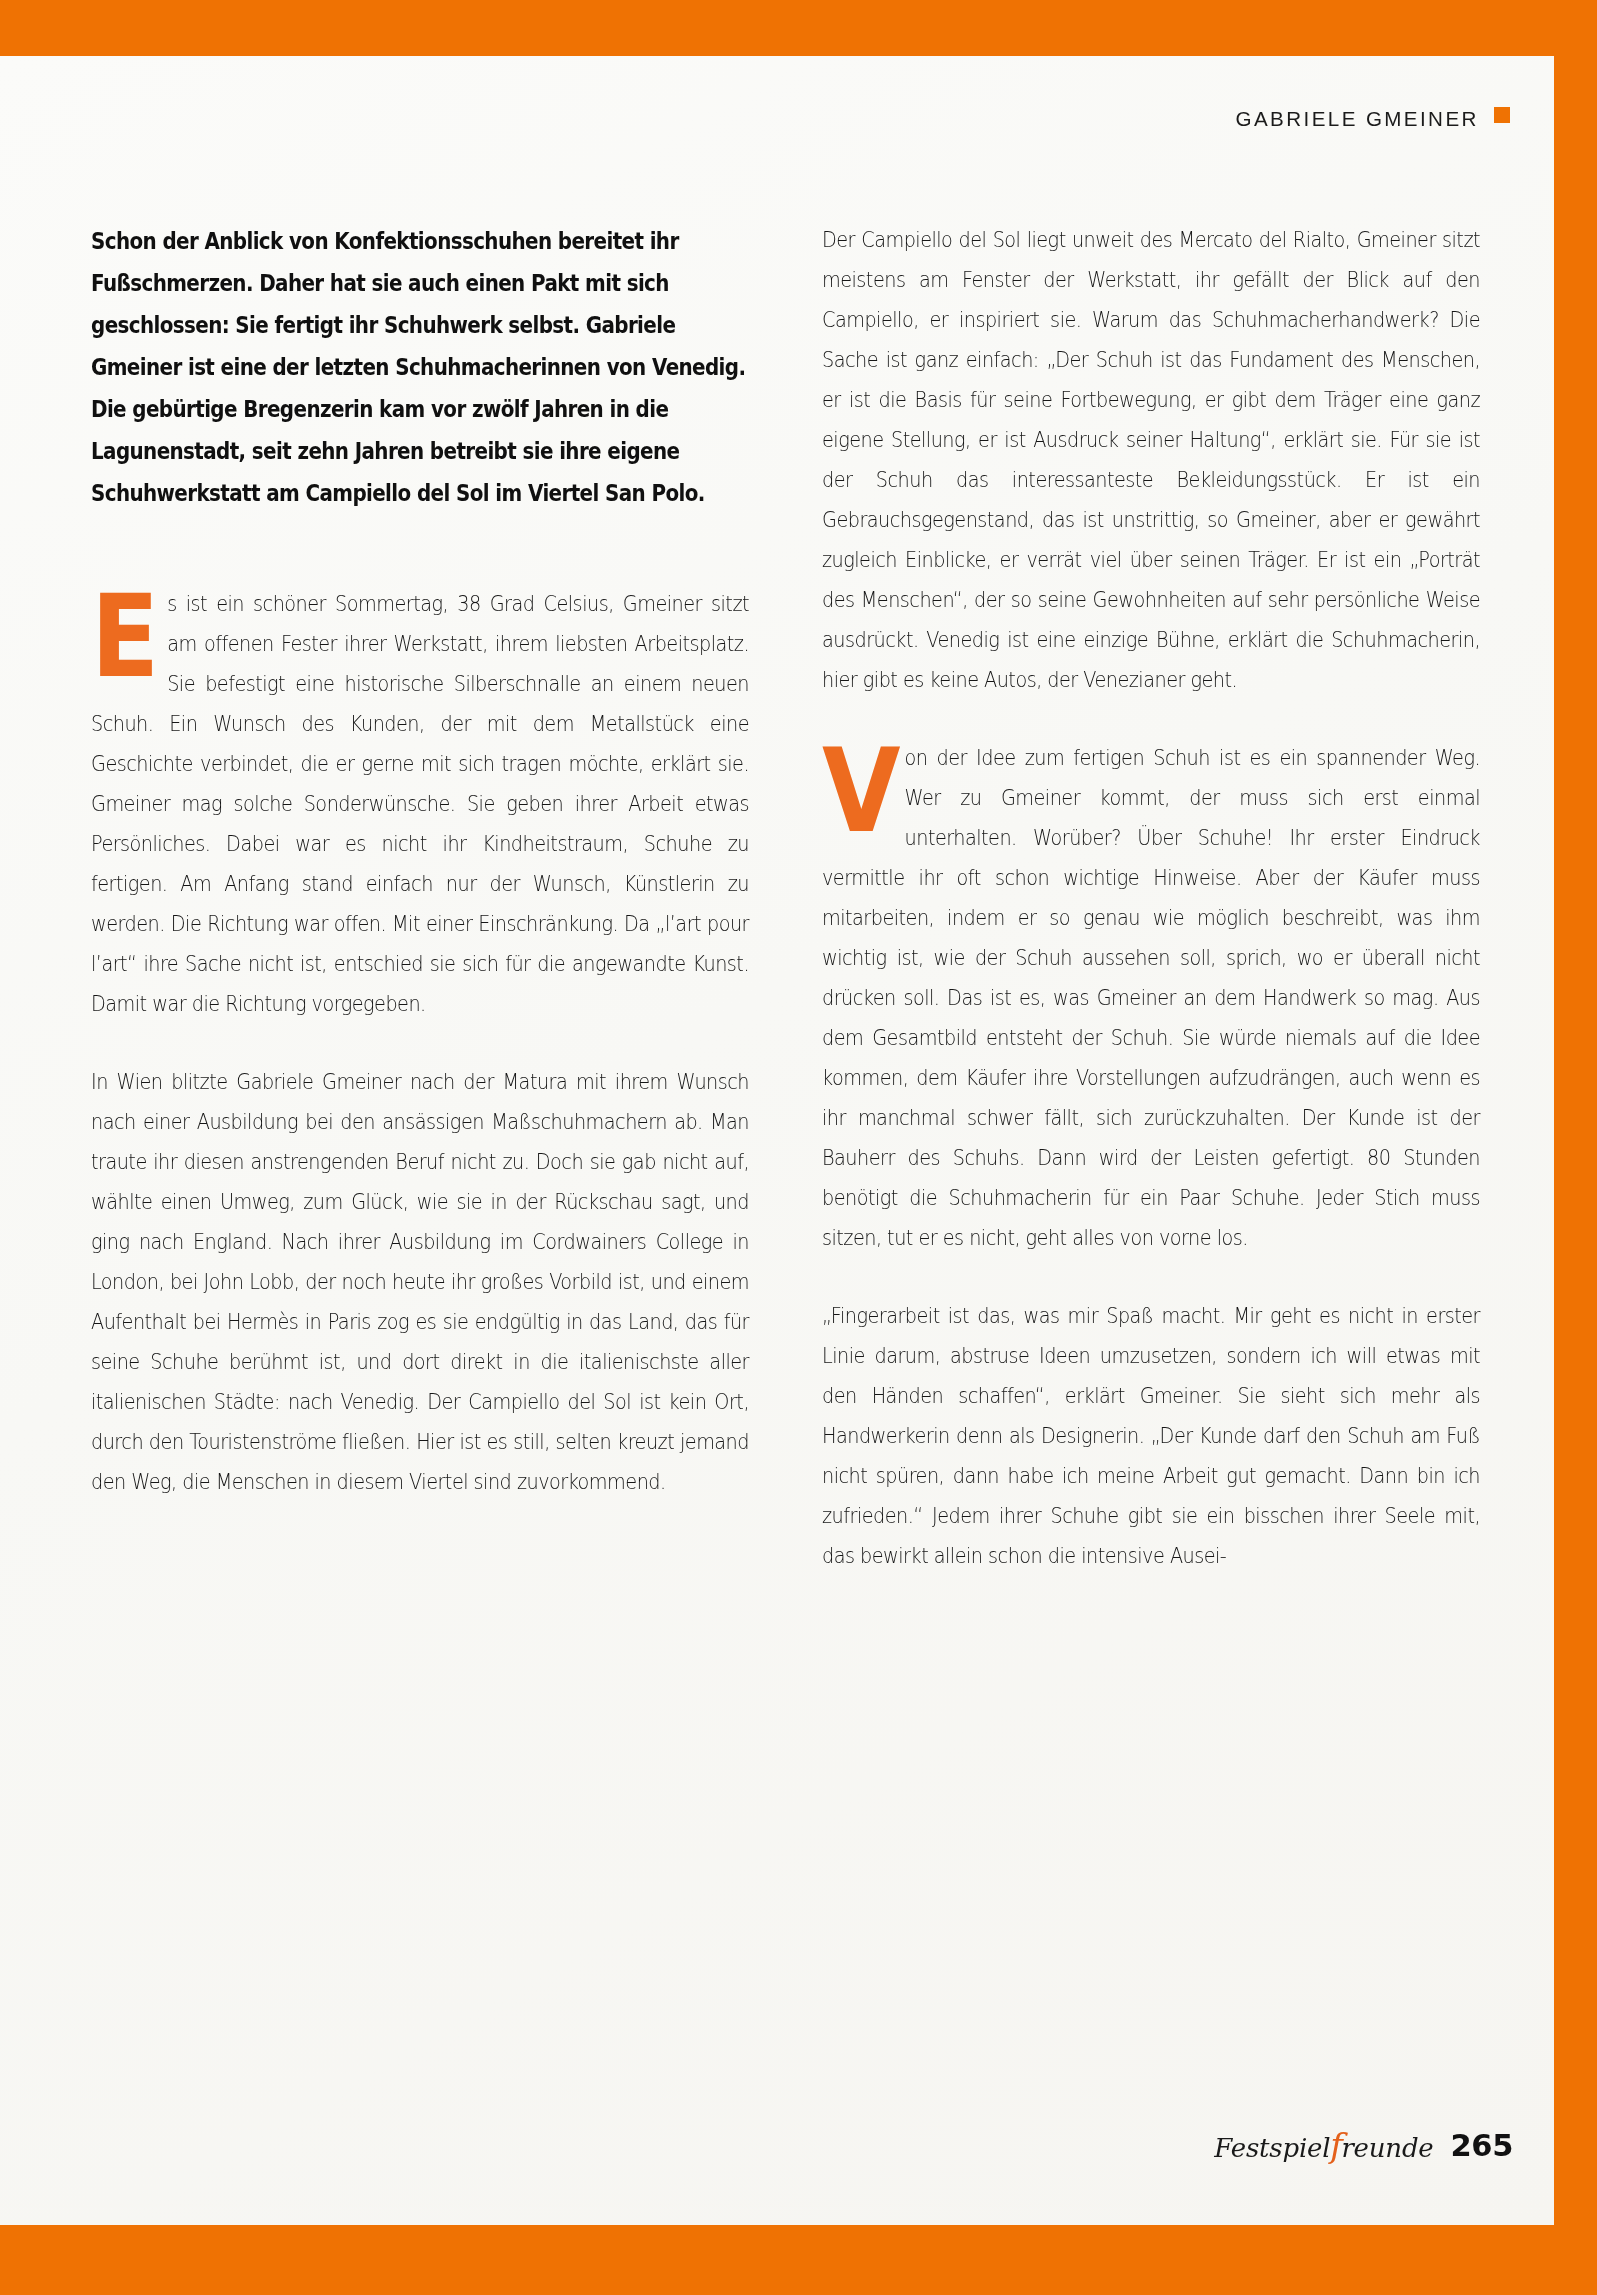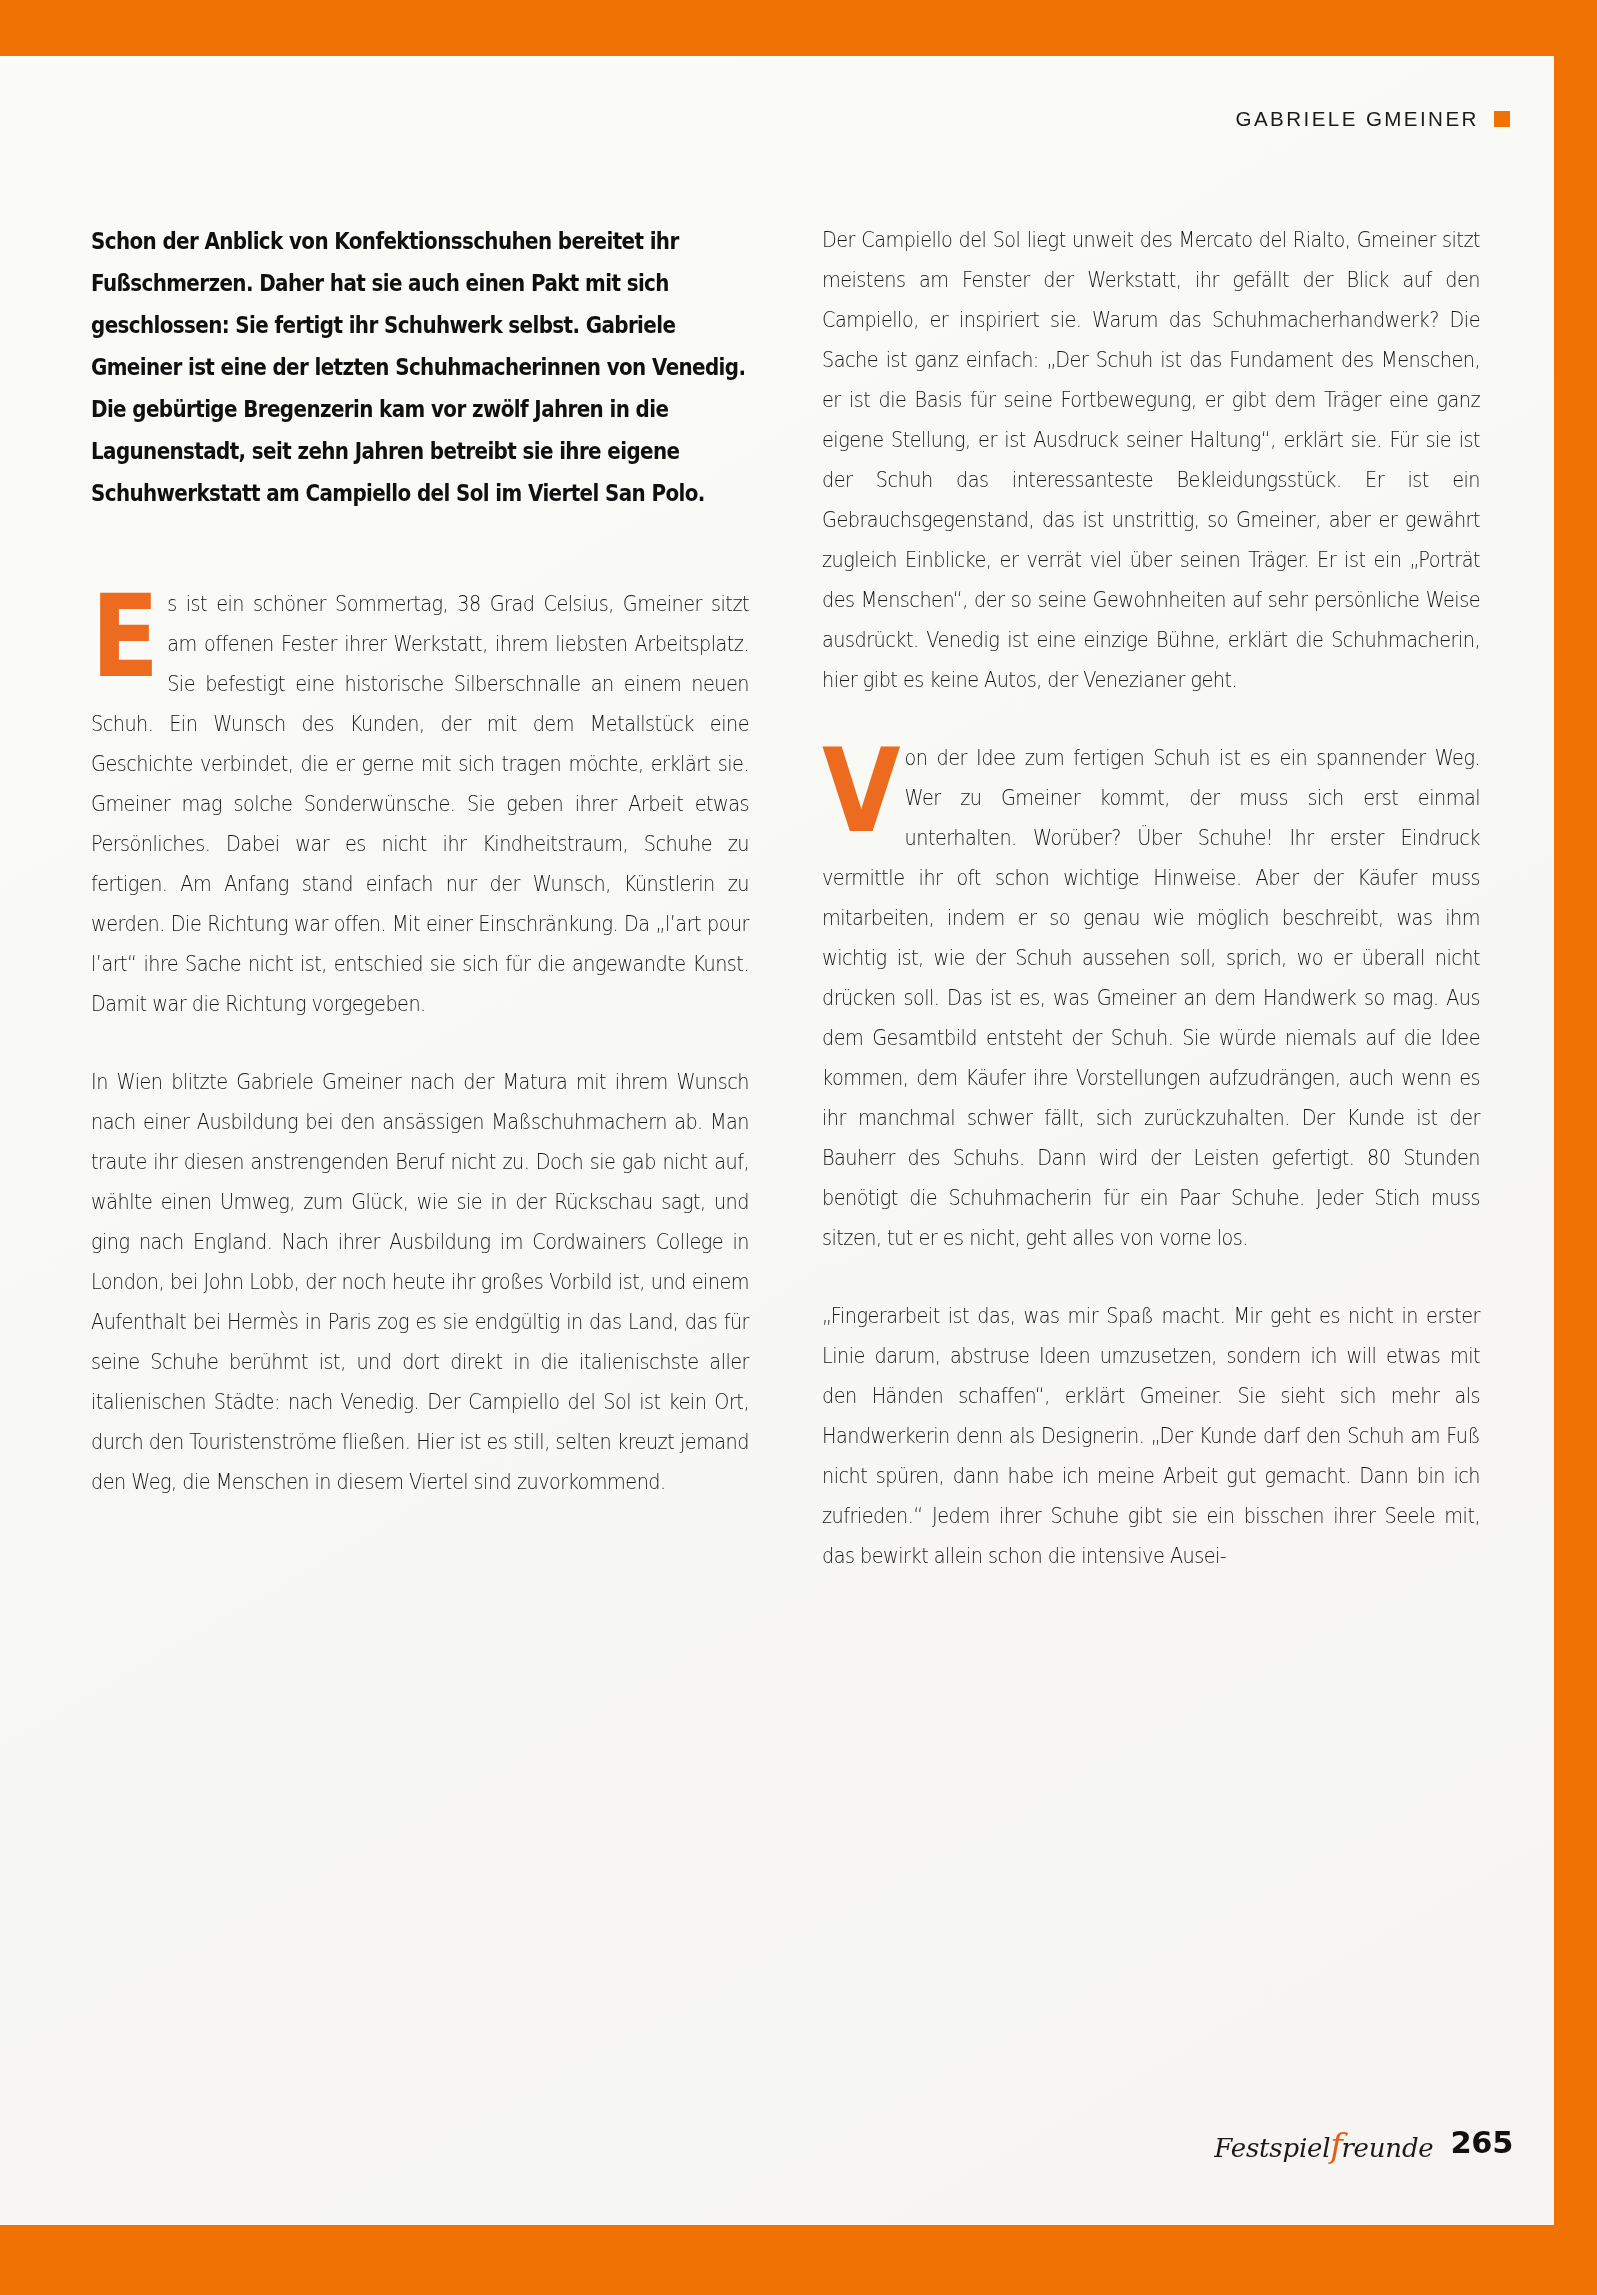"GABRIELE GMEINER" .page-header { align-items: center -> flex-start }
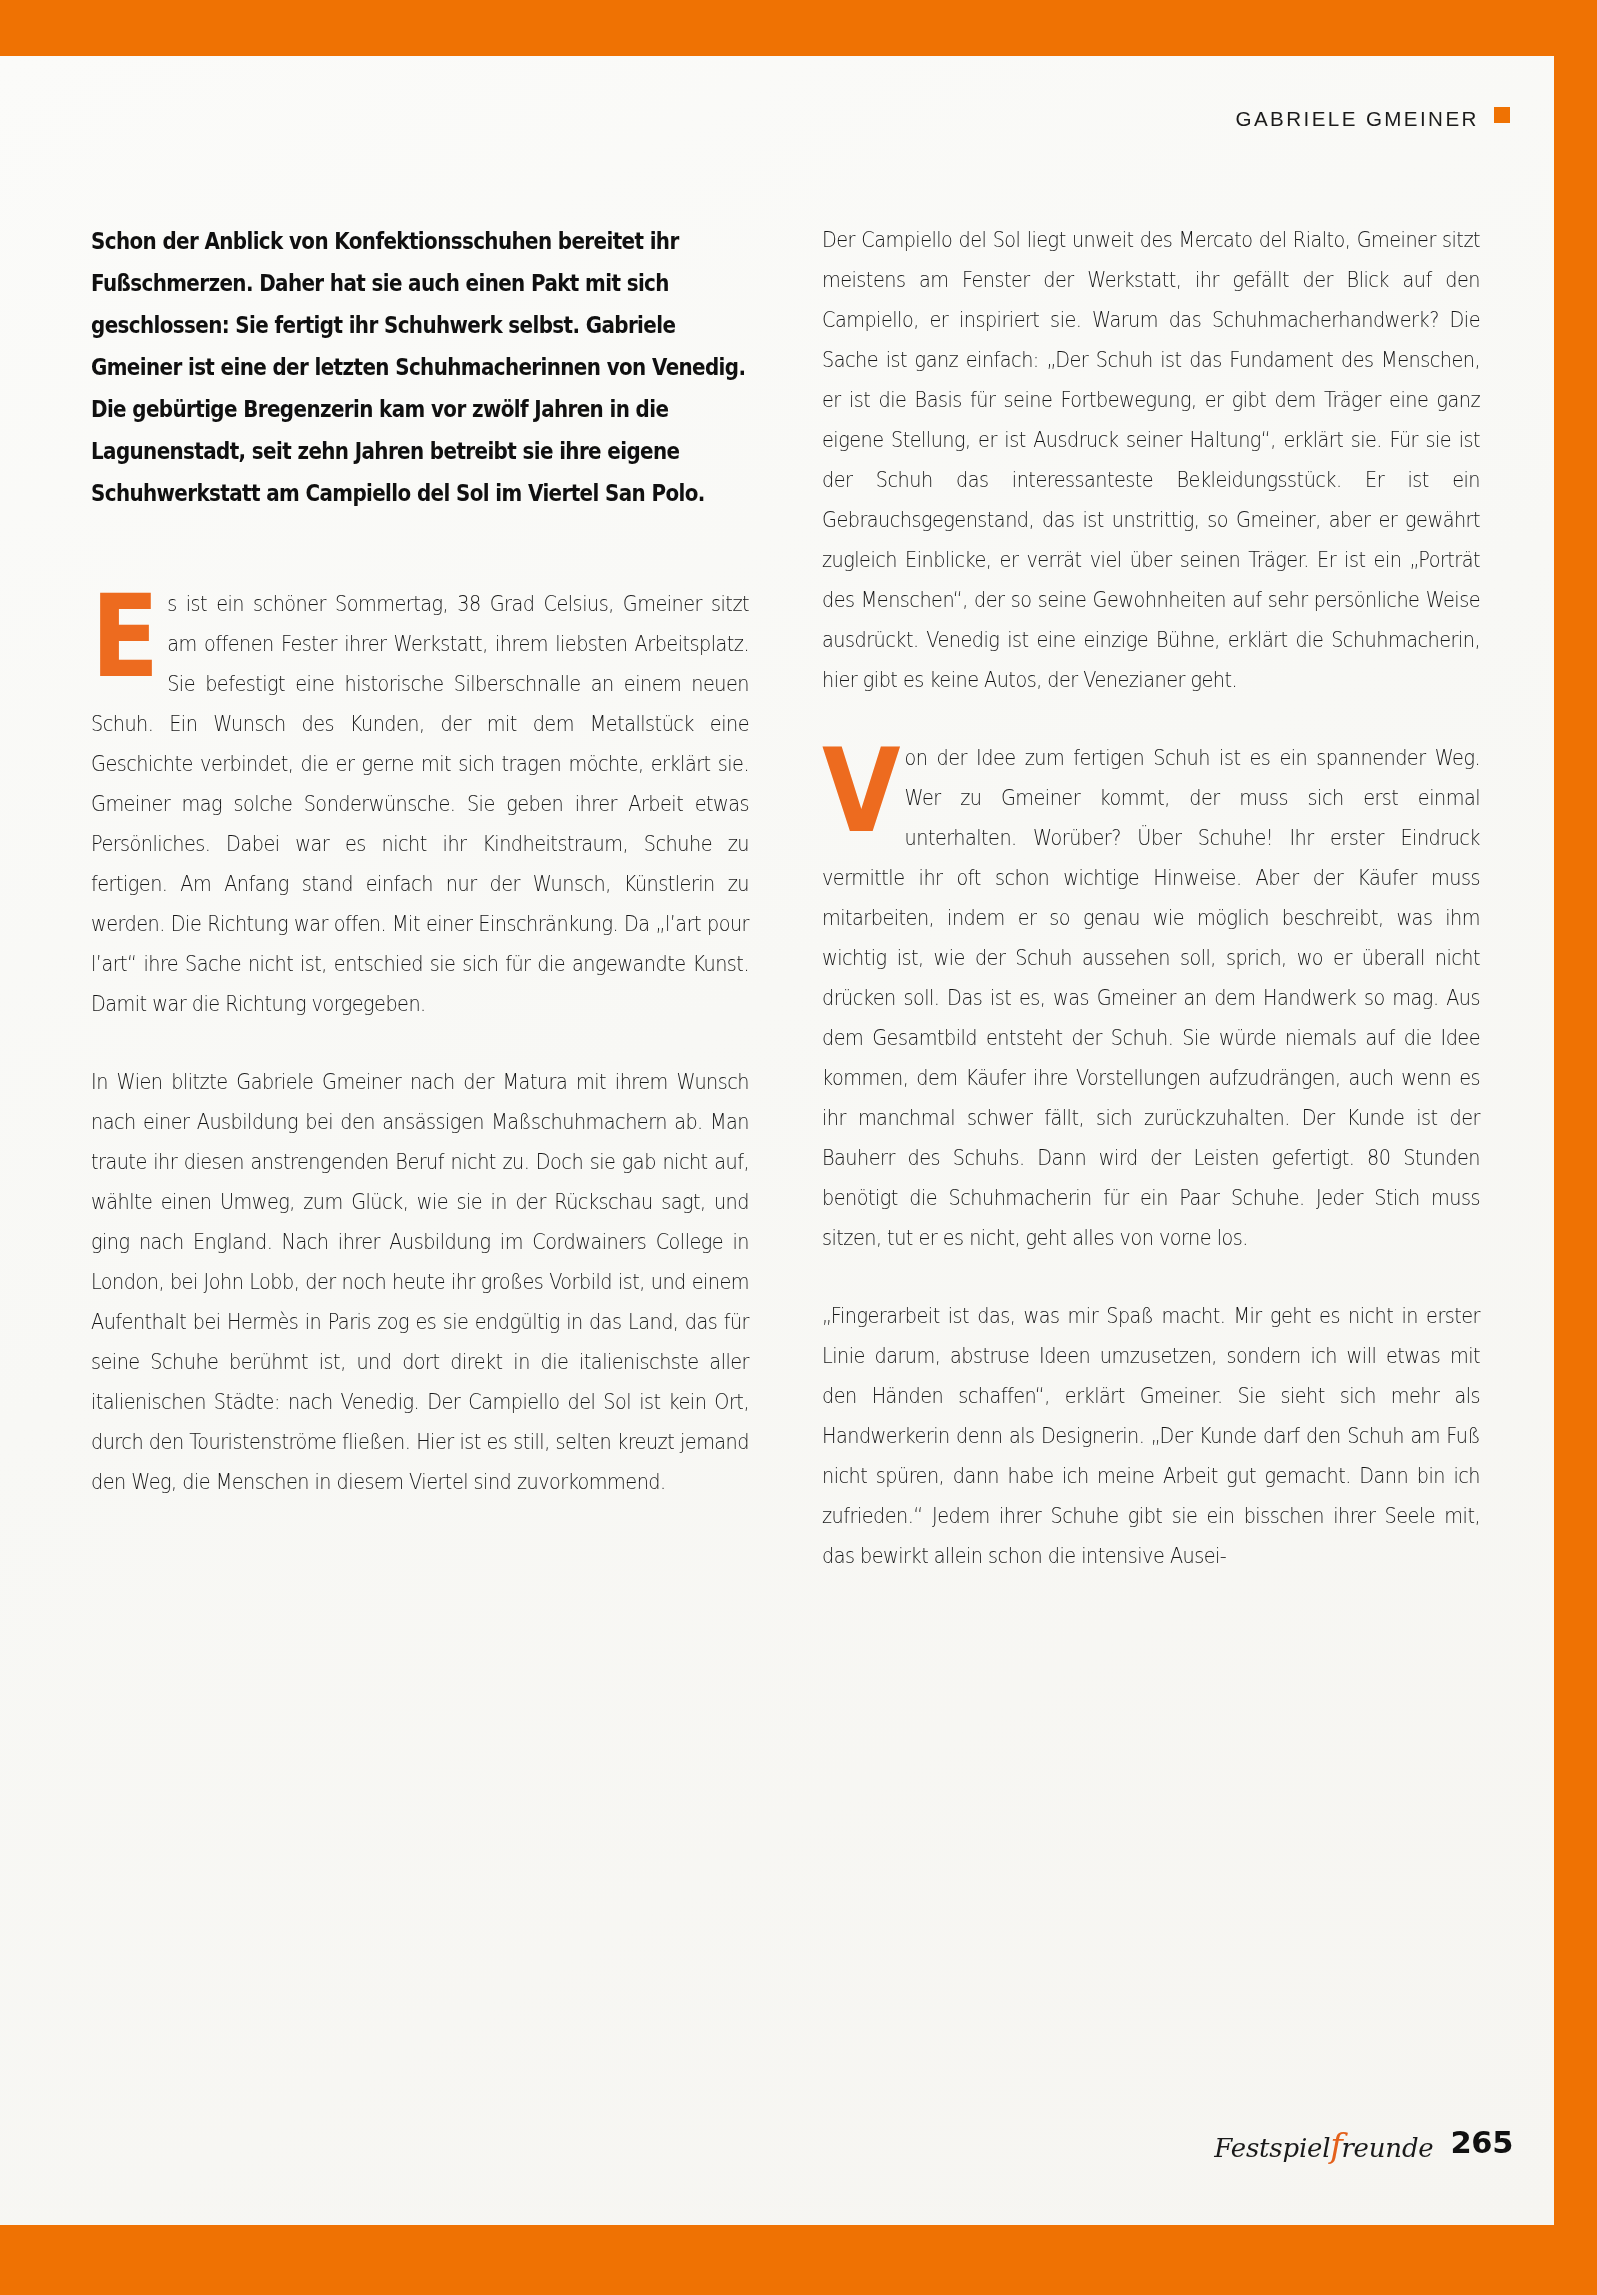"Festspielfreunde" .page-footer { align-items: flex-start -> center }
